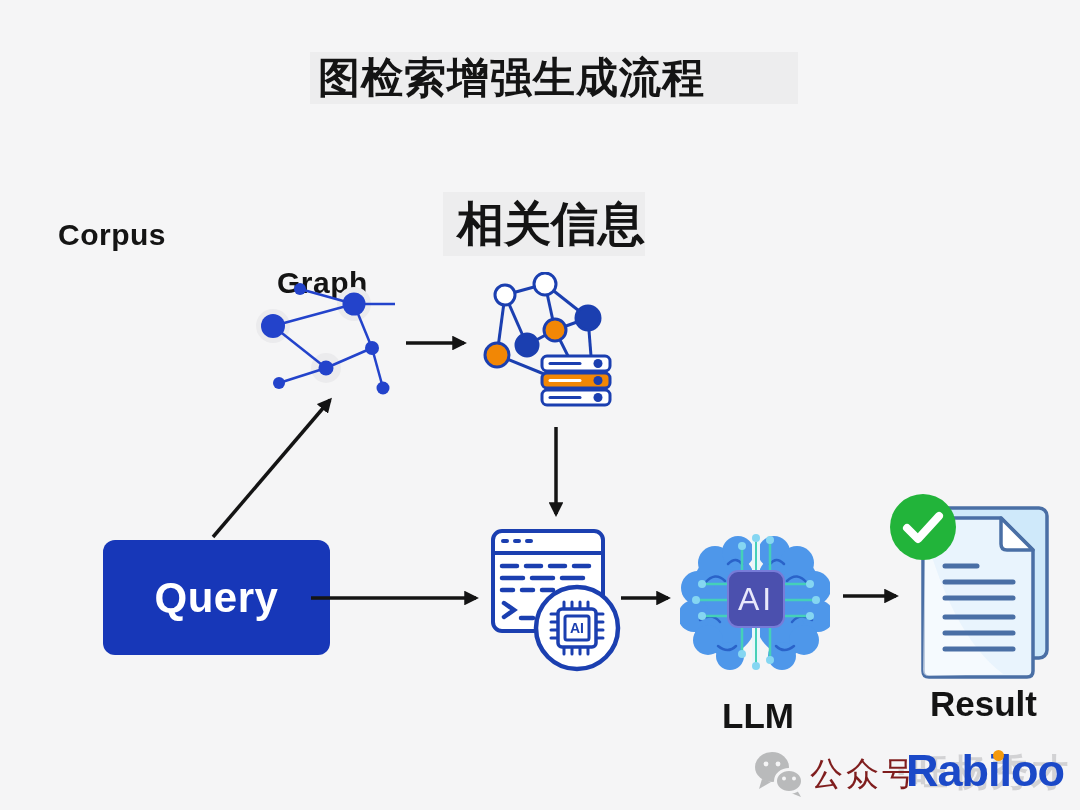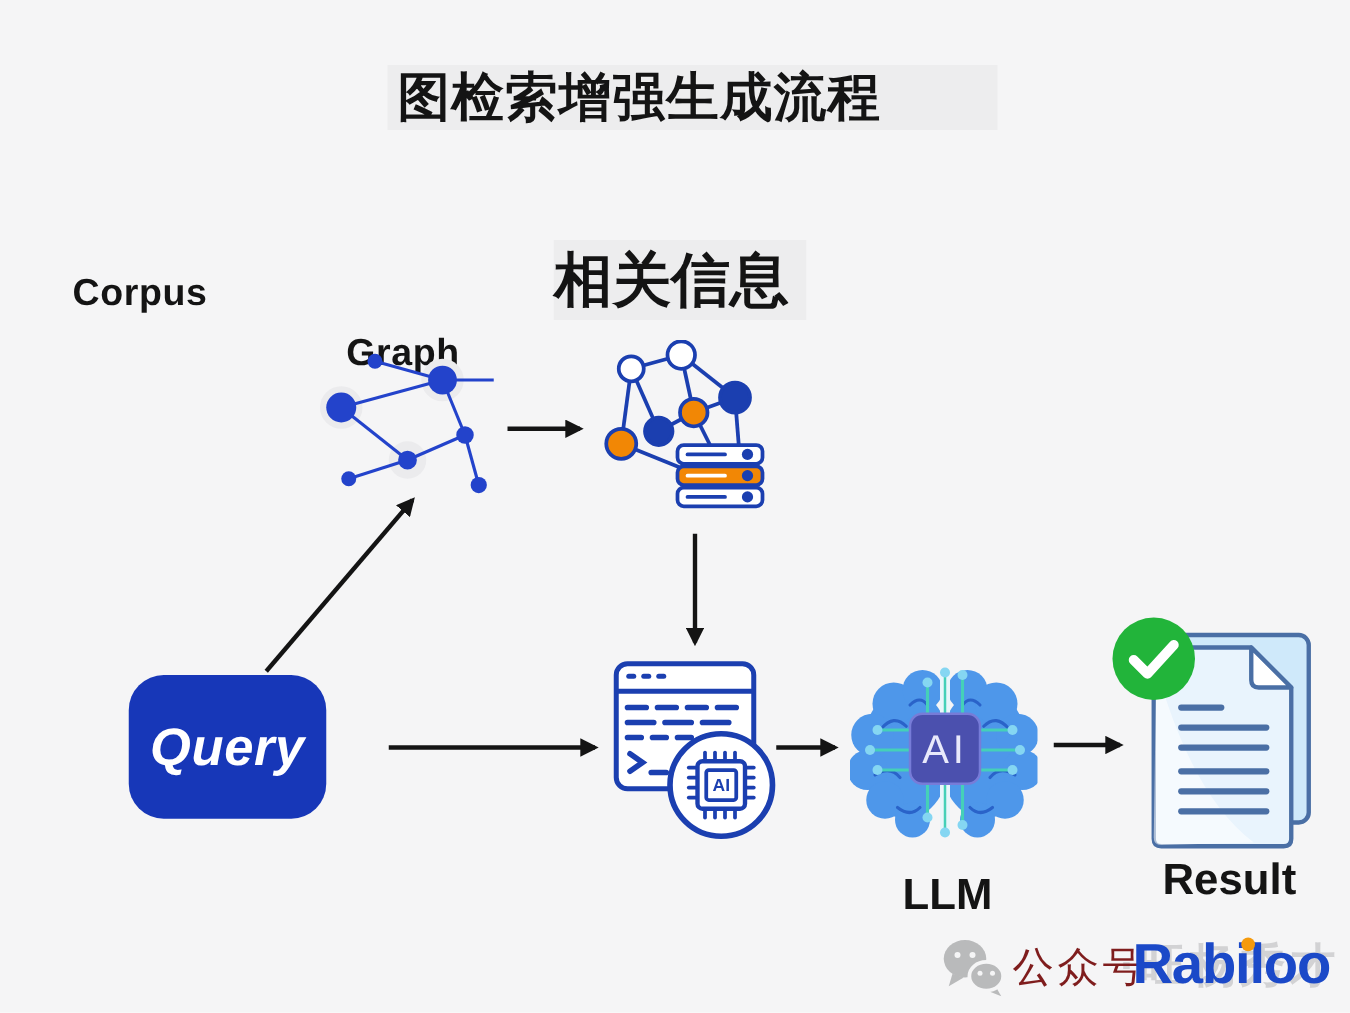"相关信息" .related { text-align: left -> right }
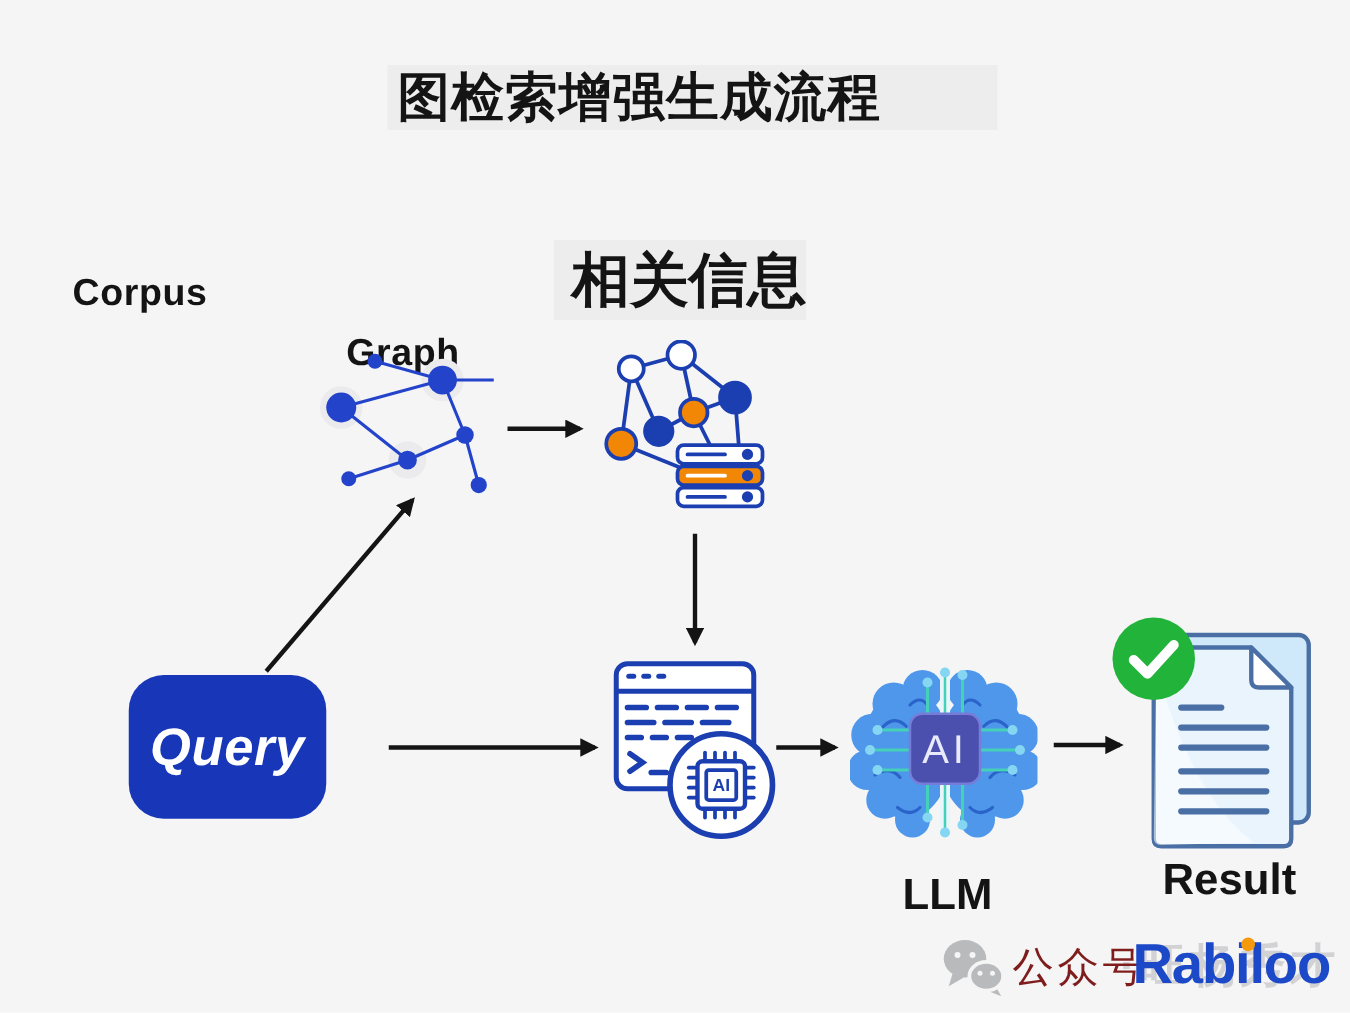"Query" .querybtn { border-radius: 28px -> 12px; font-style: italic -> none; width: 158px -> 227px }
